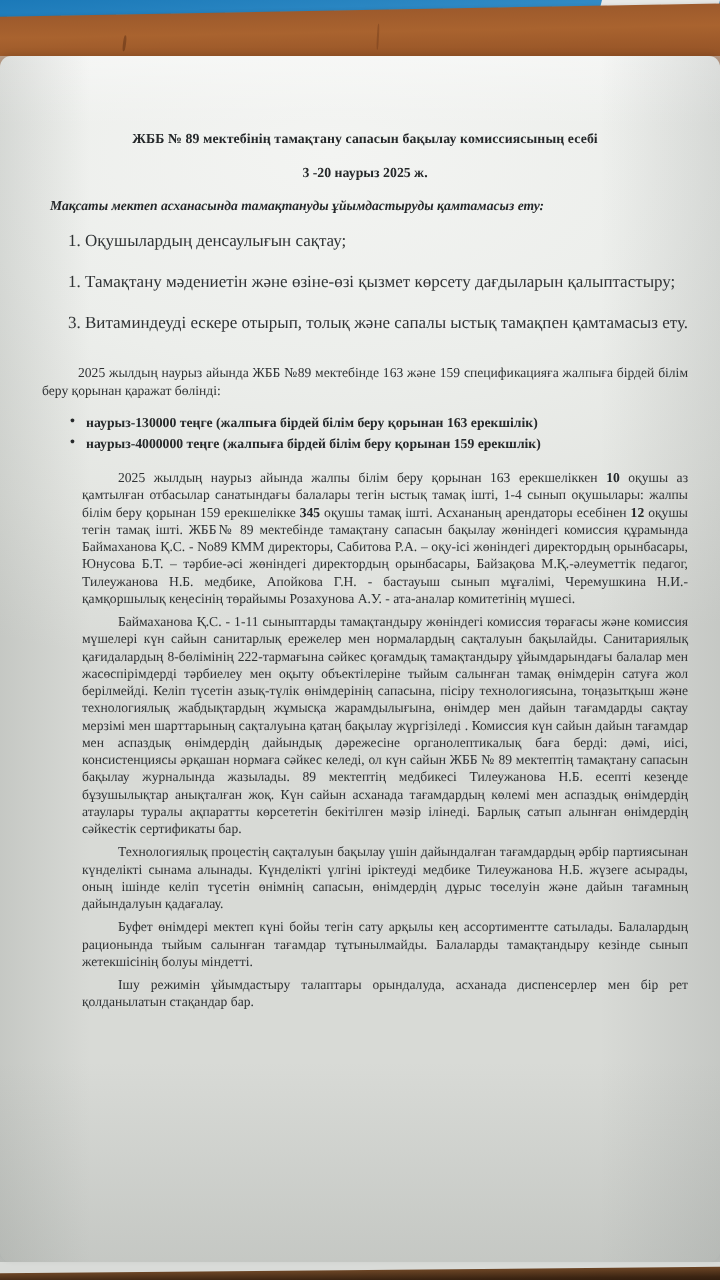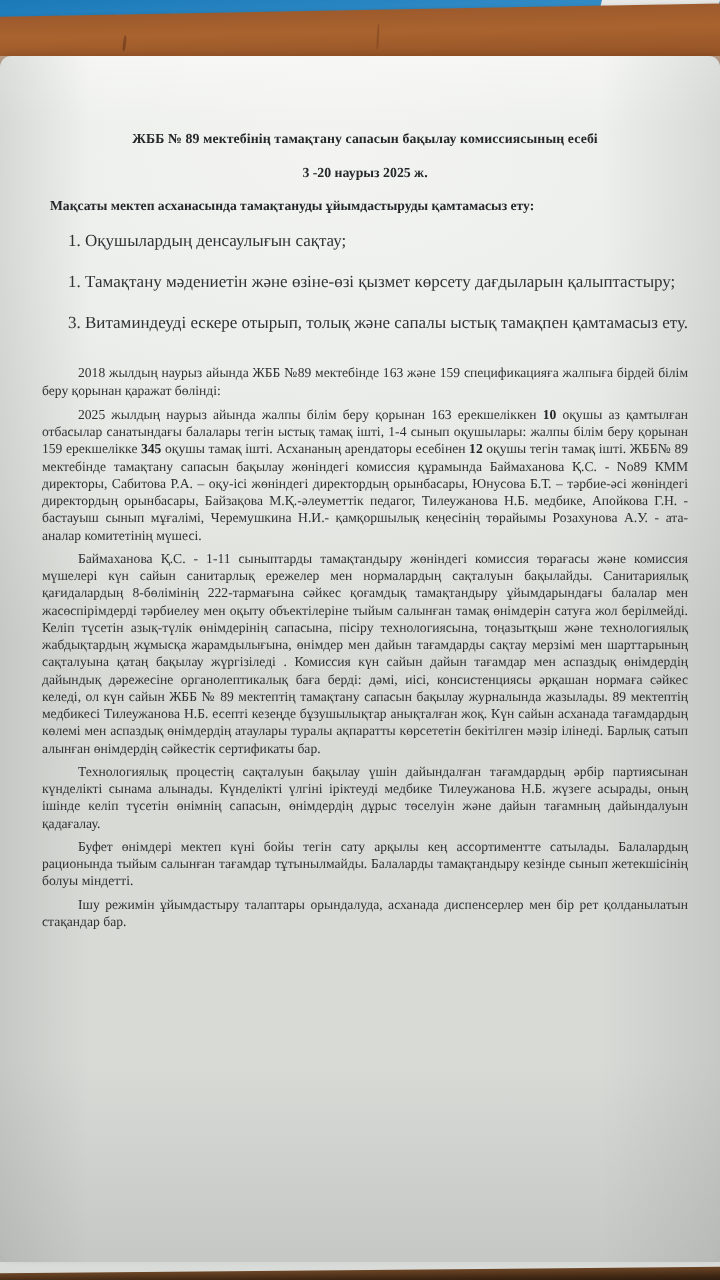"Мақсаты мектеп асханасында тамақтануды" .purpose { font-style: none -> italic }
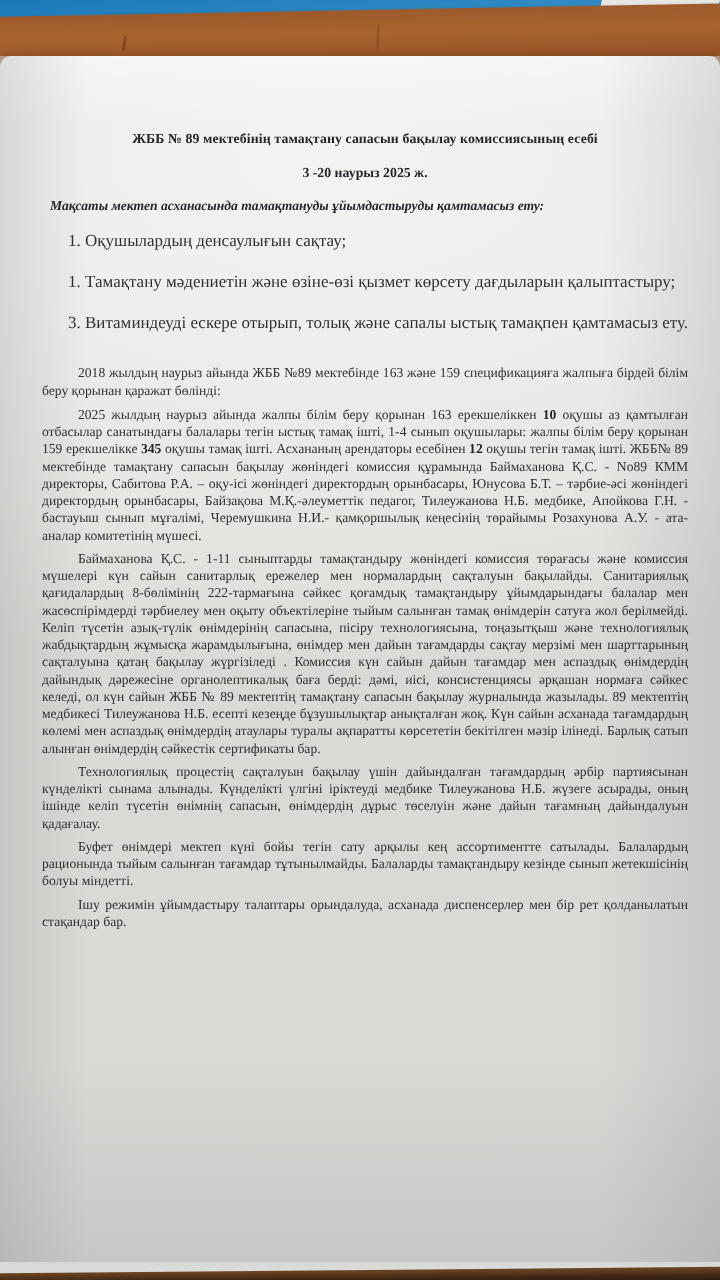"2018 жылдың наурыз айында ЖББ" p.para { text: 2018 -> 2025 }
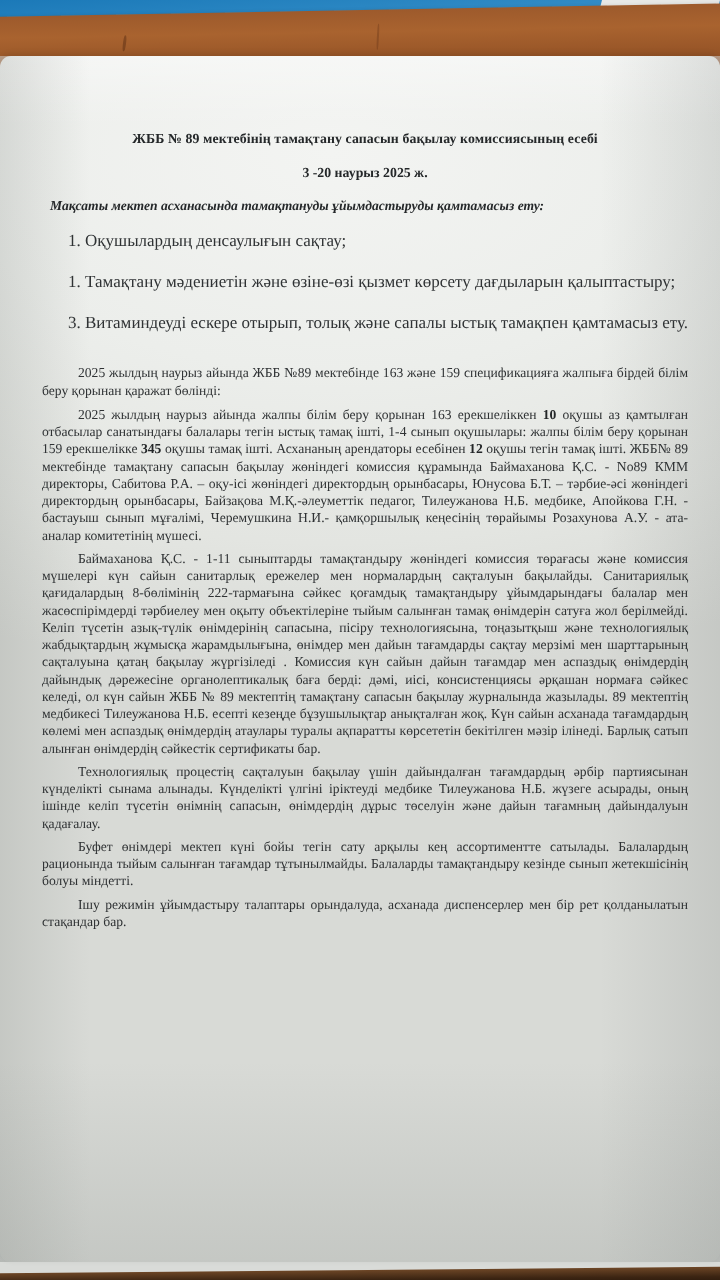"наурыз-130000 теңге (жалпыға бірдей" ul.bullets { html: none -> <ul> <li>наурыз-130000 теңге (жалпыға бірдей білім беру қорынан 163 ерекшілік)</li> <li>наурыз-4000000 теңге (жалпыға бірдей білім беру қорынан 159 ерекшлік)</li> </ul> }
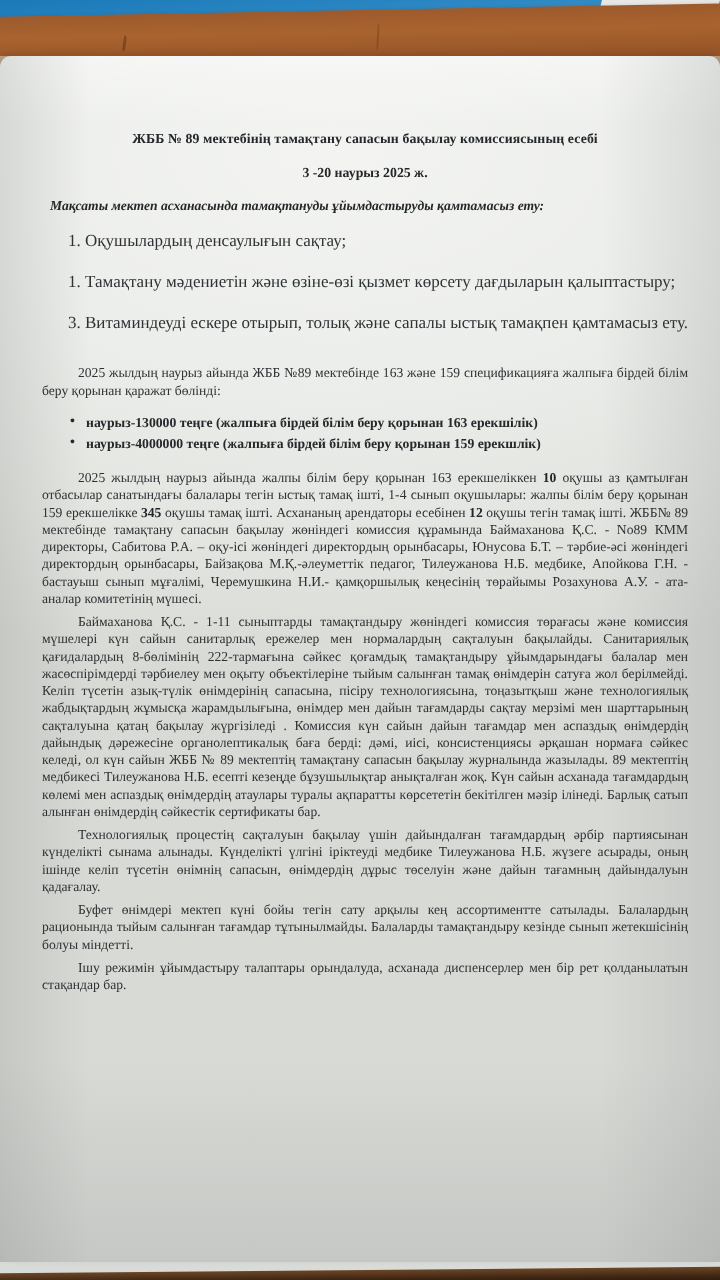"2025 жылдың наурыз айында жалпы" .para.tight { margin-left: none -> 40px }
